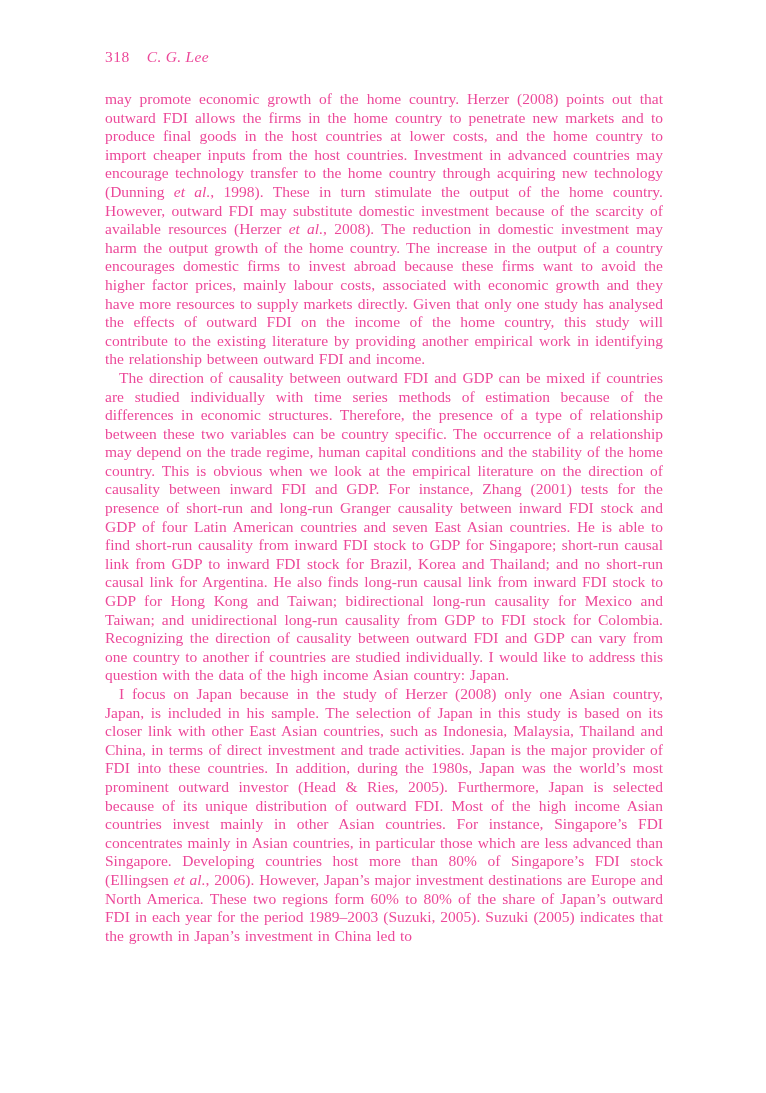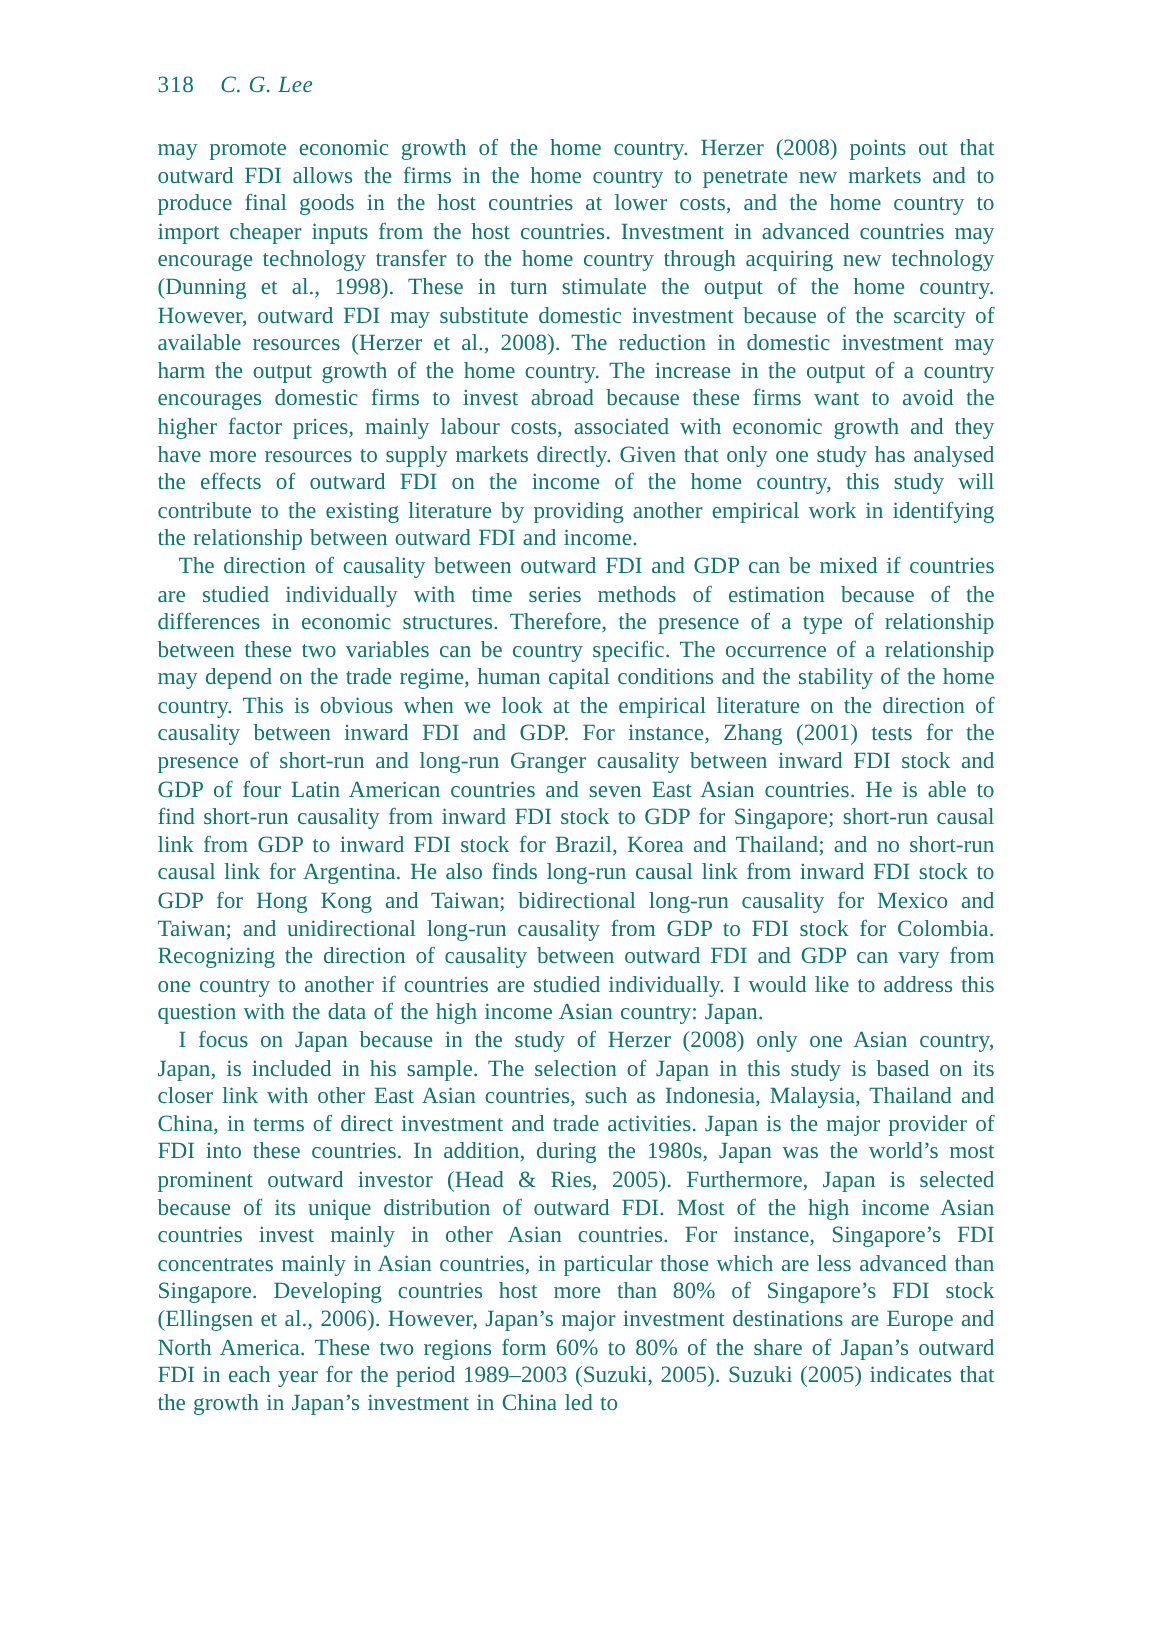"318 C. G. Lee" .page { color: #0f766e -> #ec4899 }
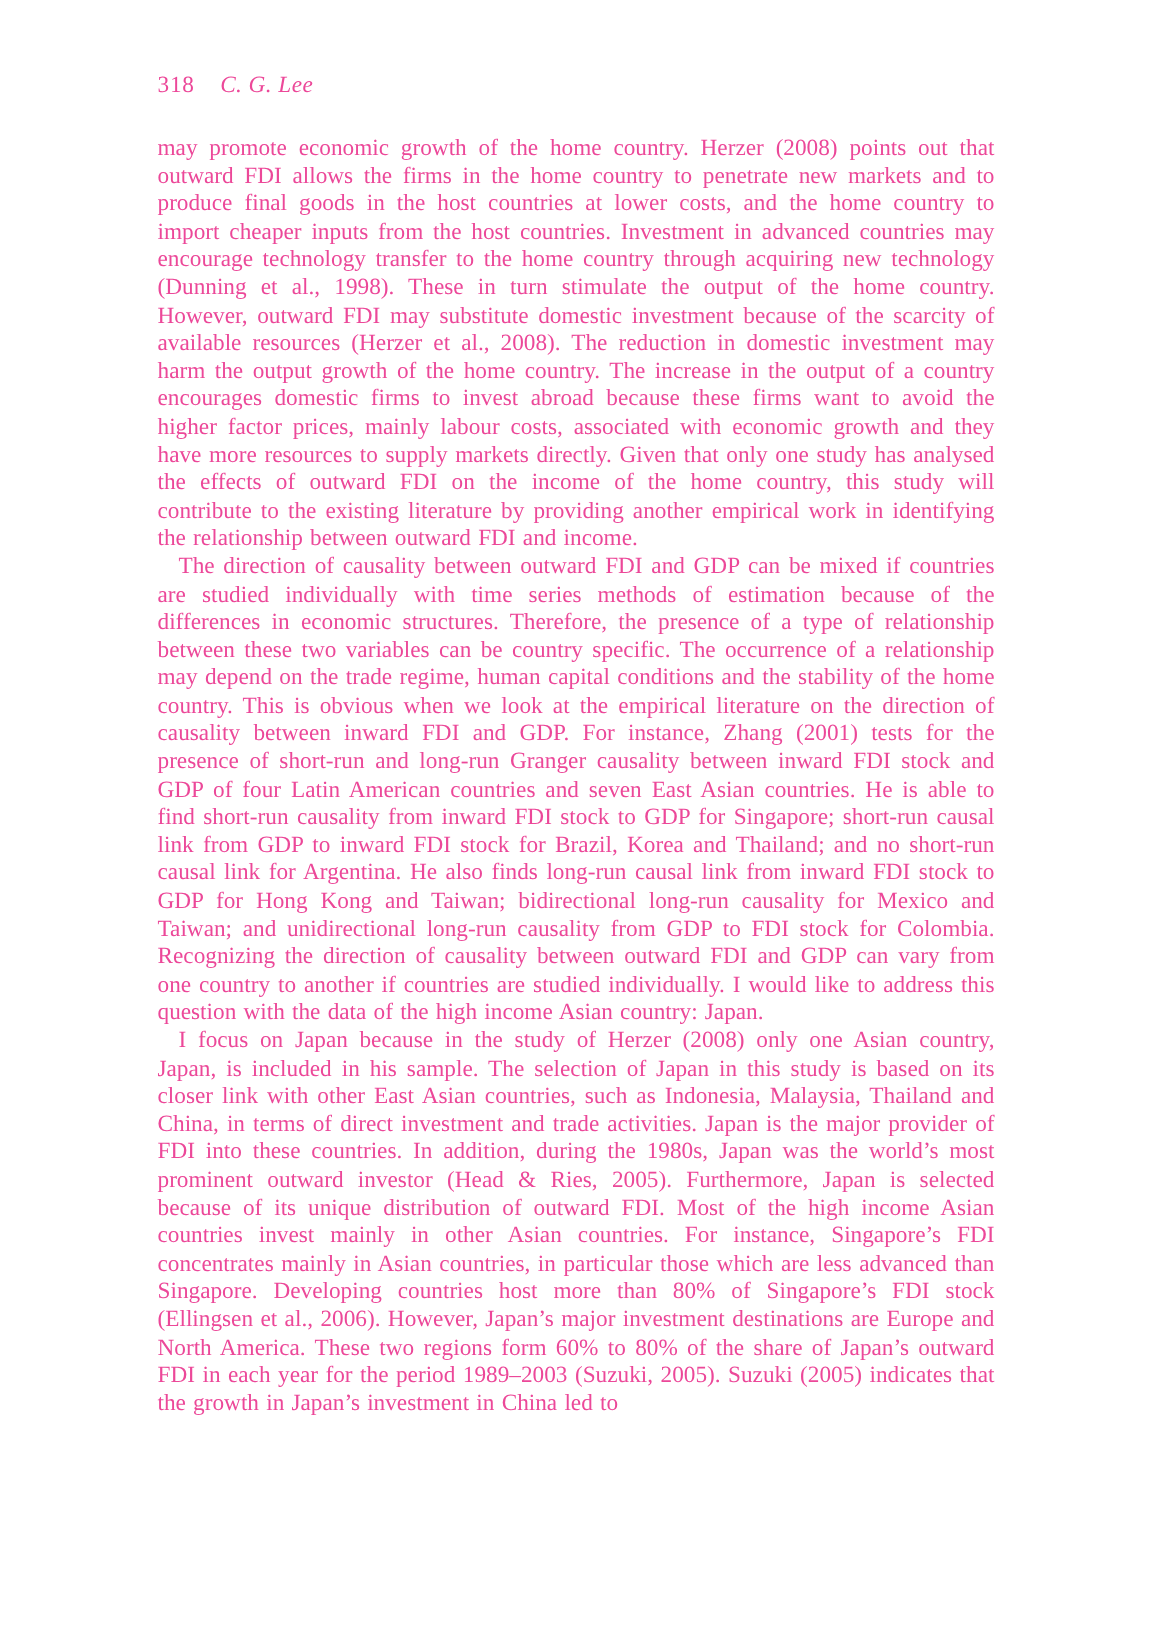"et al." .it { font-style: none -> italic }
